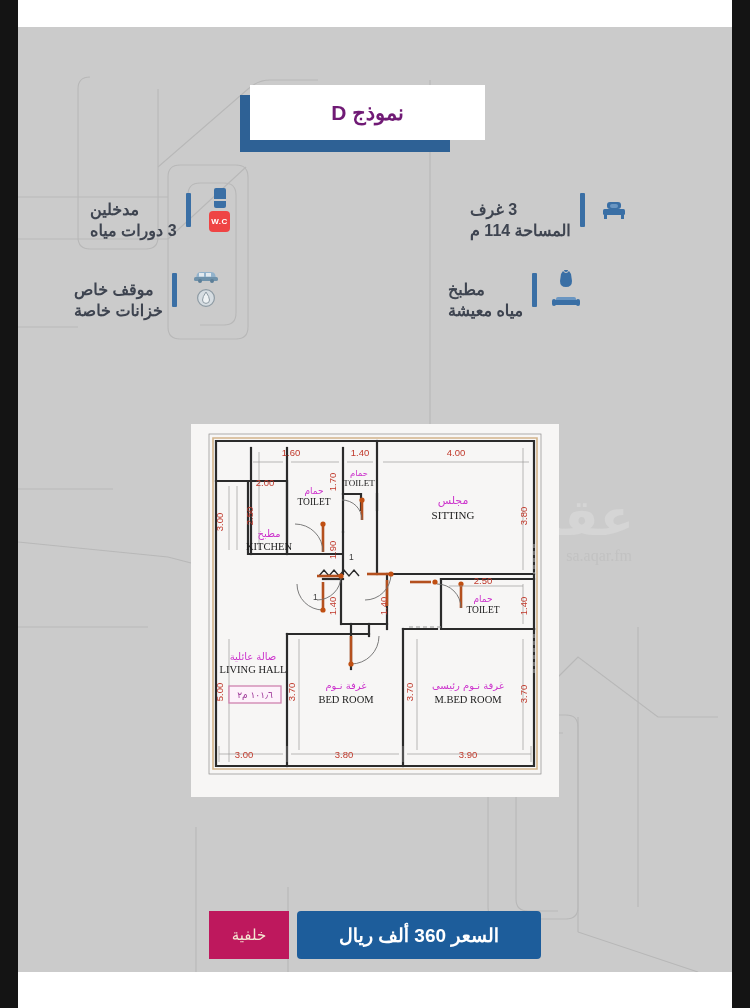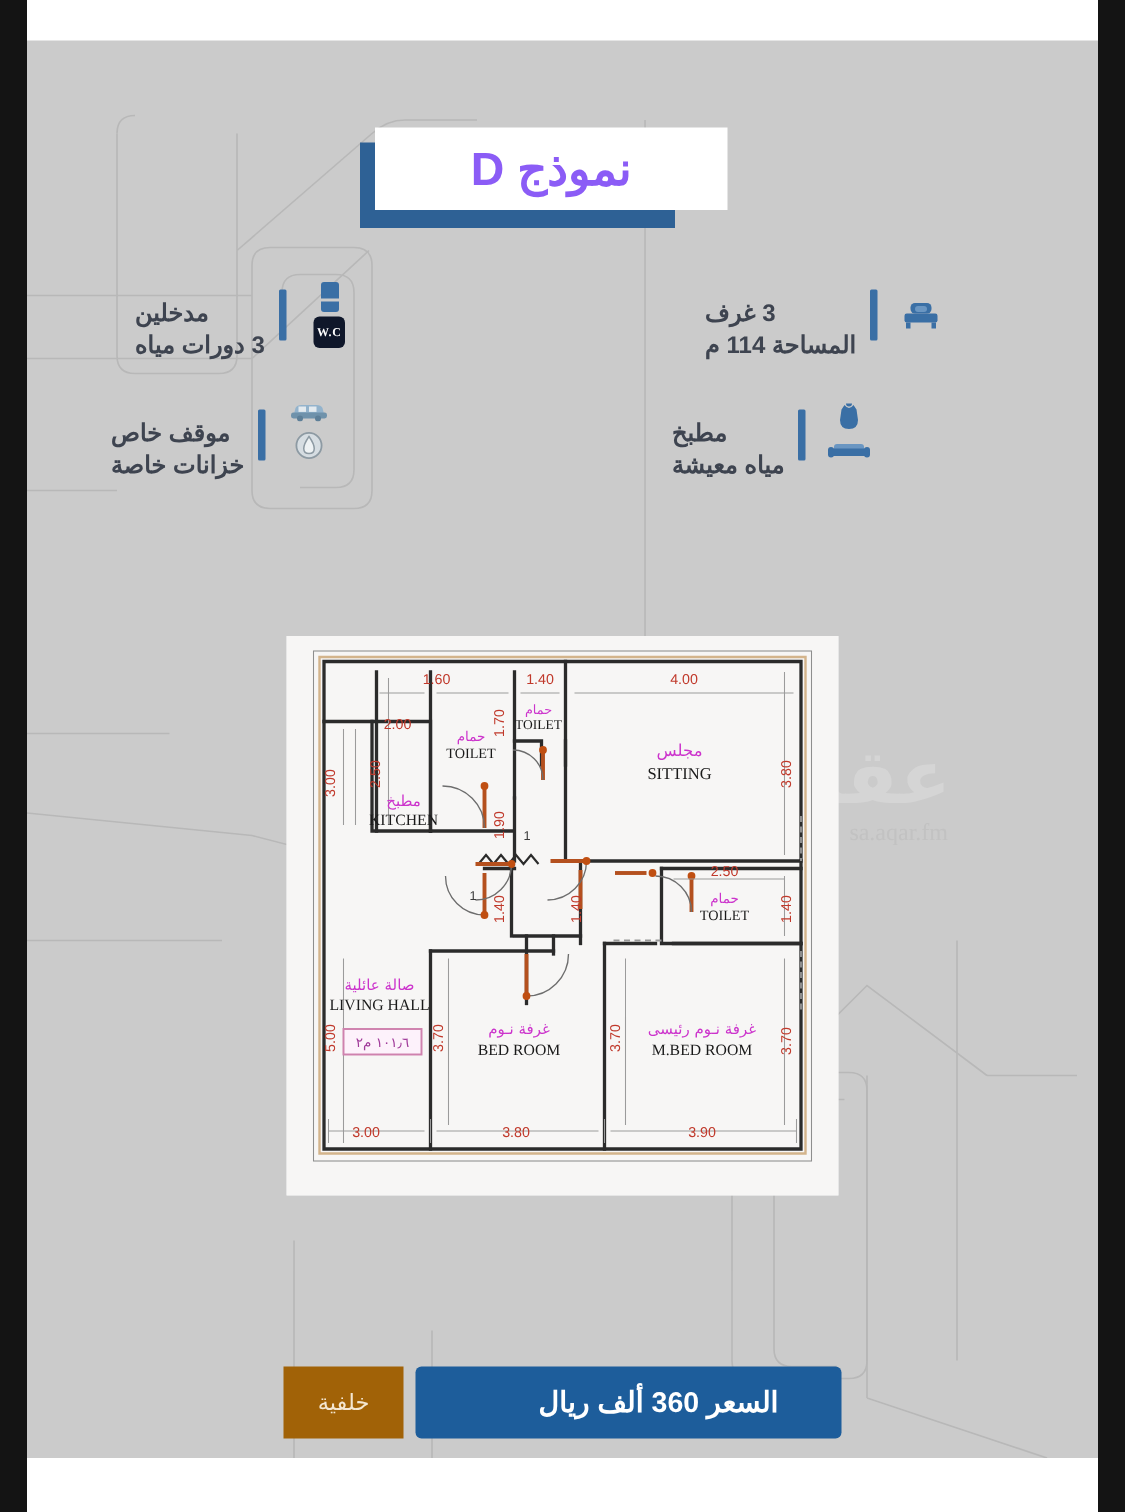"نموذج D" .title-text { color: #8b5cf6 -> #701a75; font-size: 31px -> 21px }
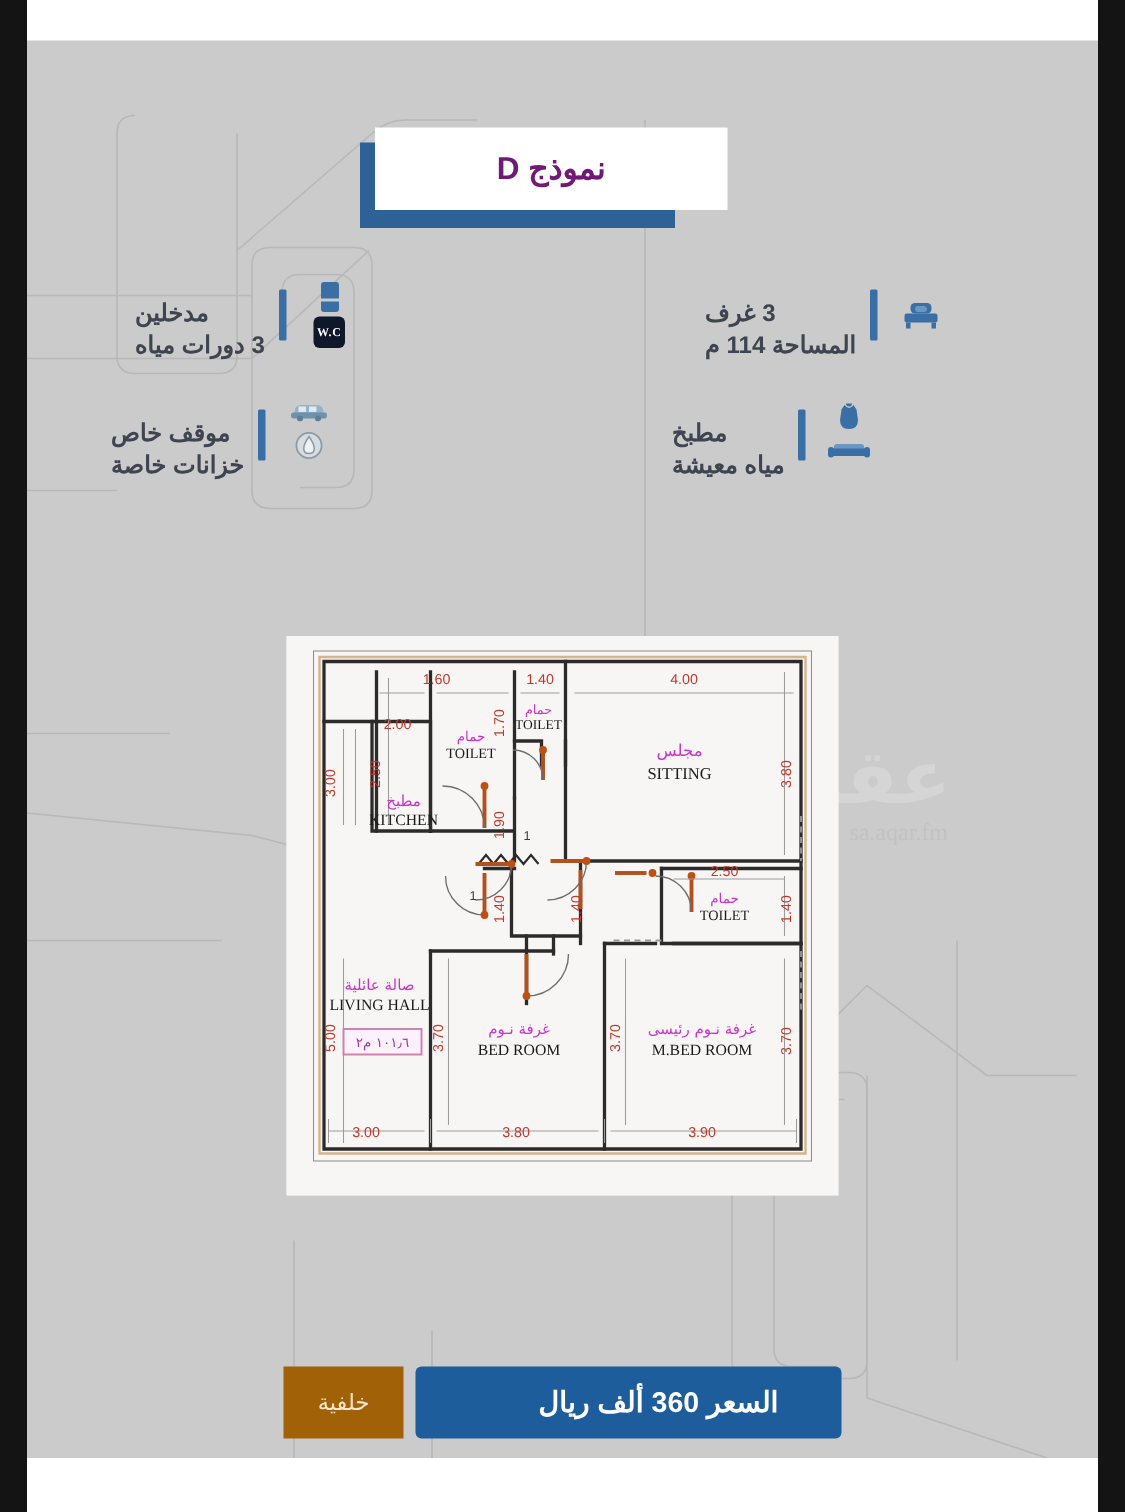"W.C" .wcbox { background: #0f172a -> #ef4444; font-family: Liberation Serif, serif -> none }
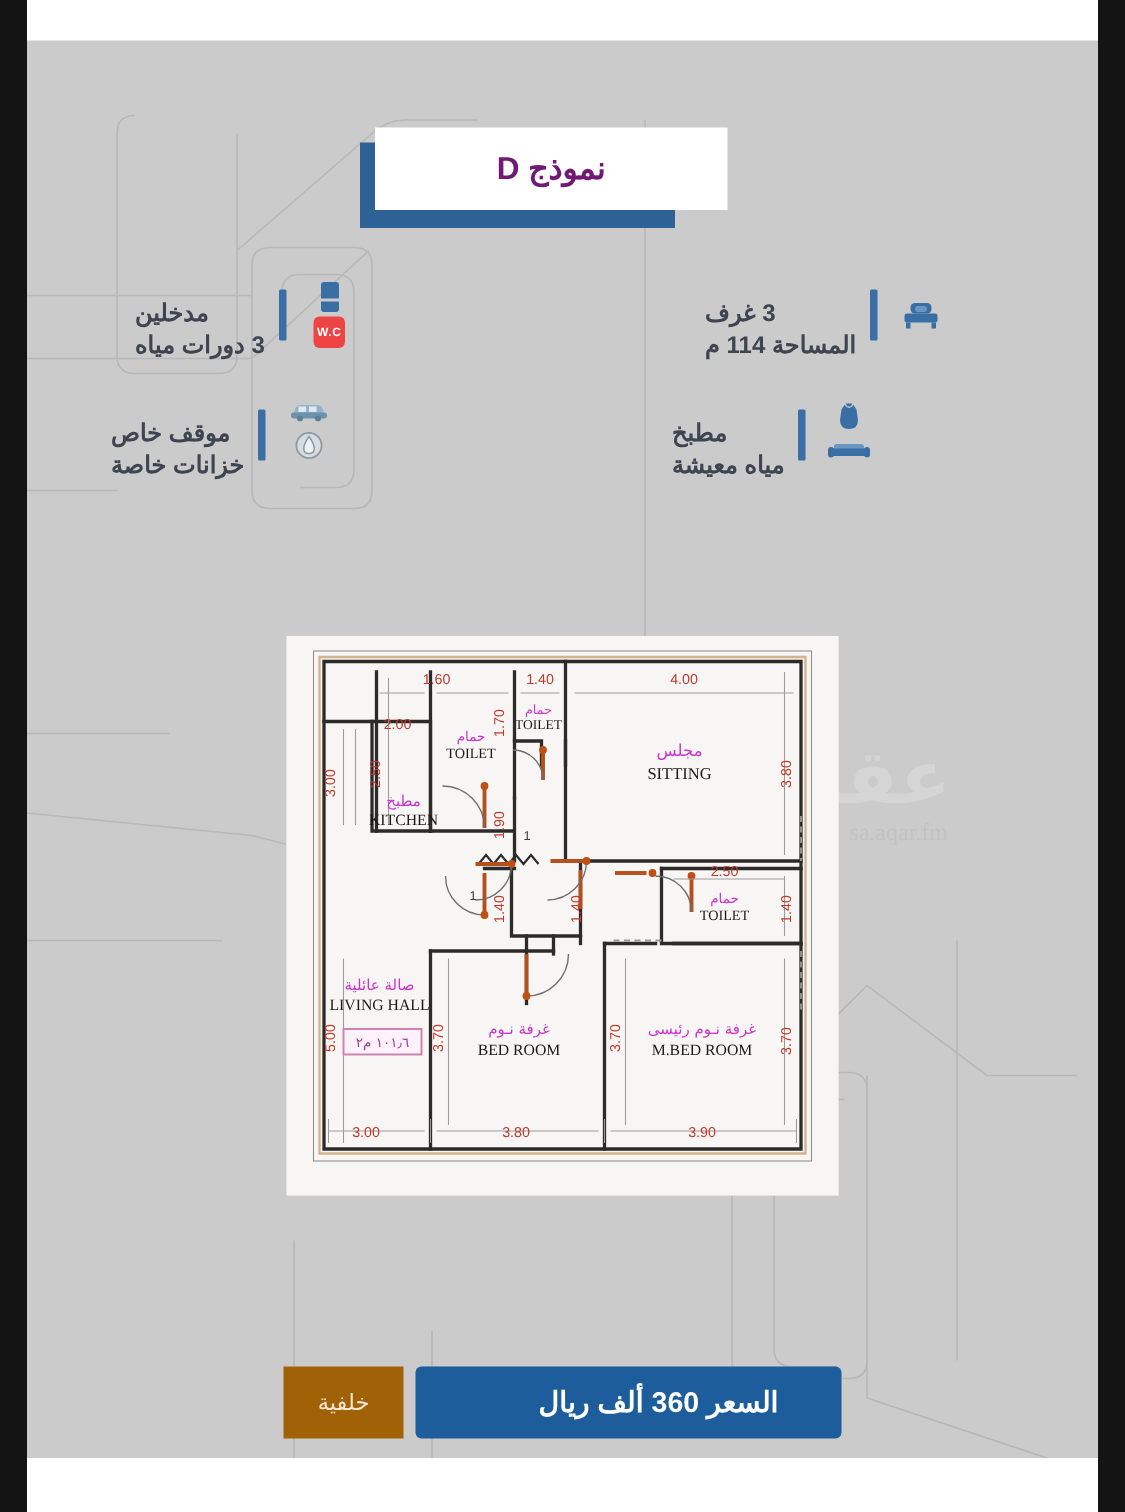"خلفية" .btn-bg { background: #a16207 -> #be185d }
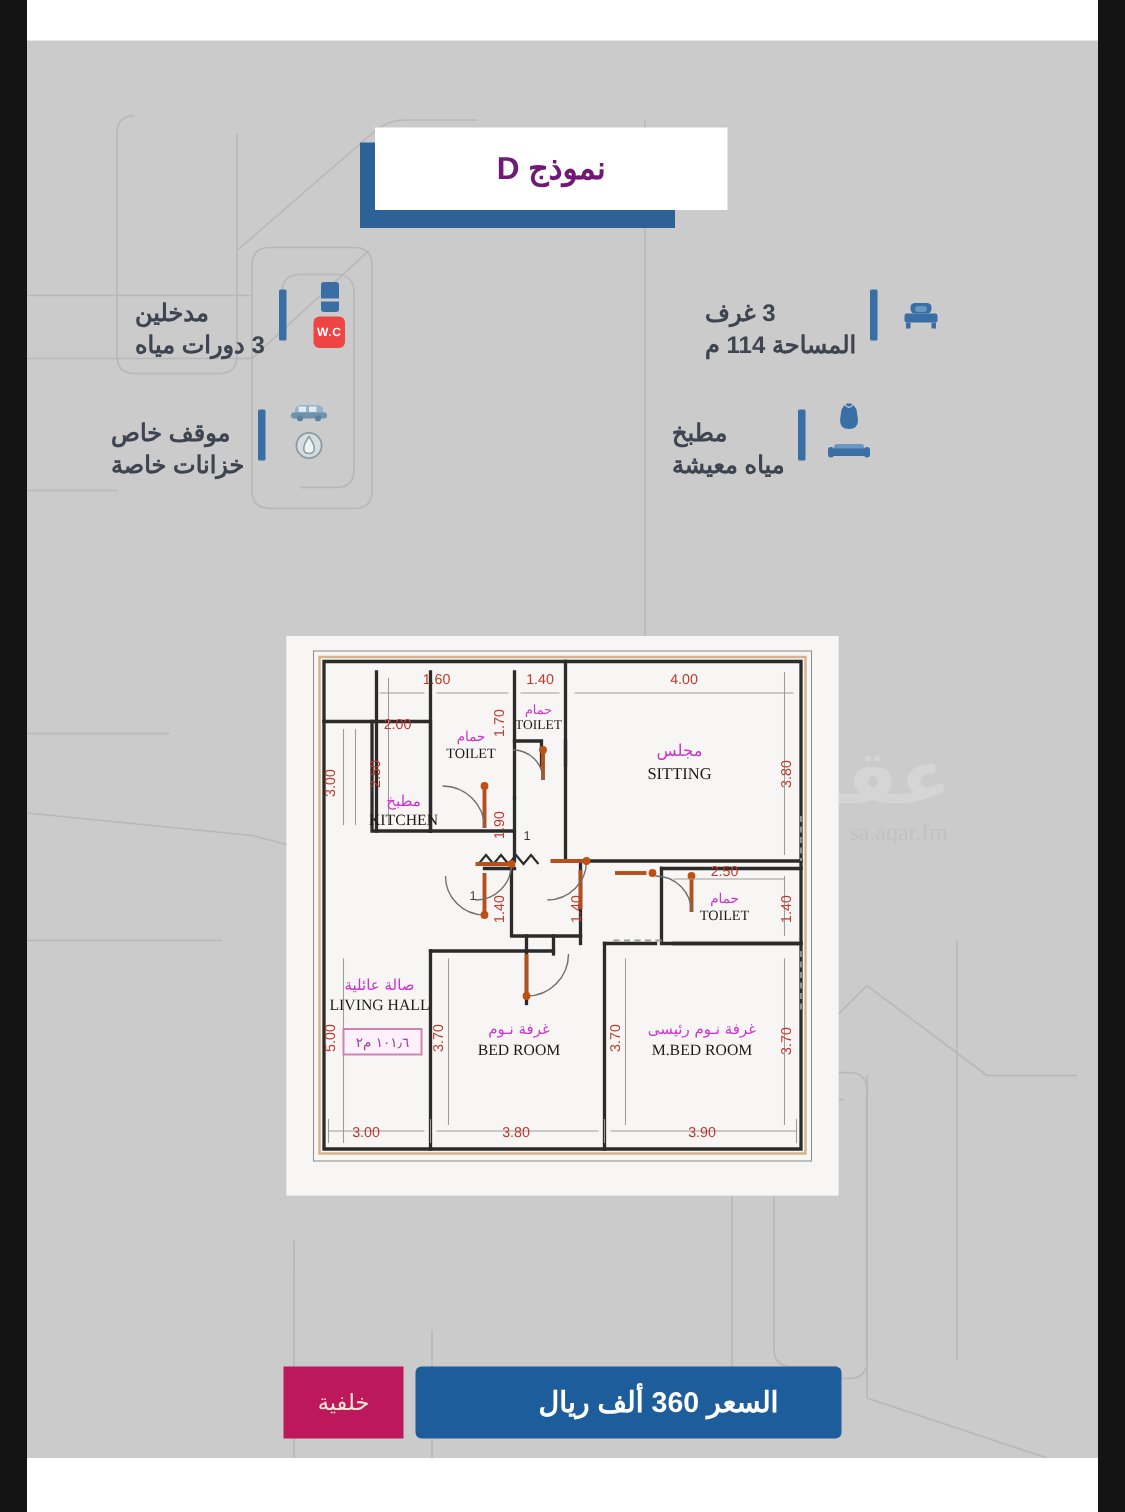"السعر 360 ألف ريال" .btn-price { padding-left: 40px -> none }
